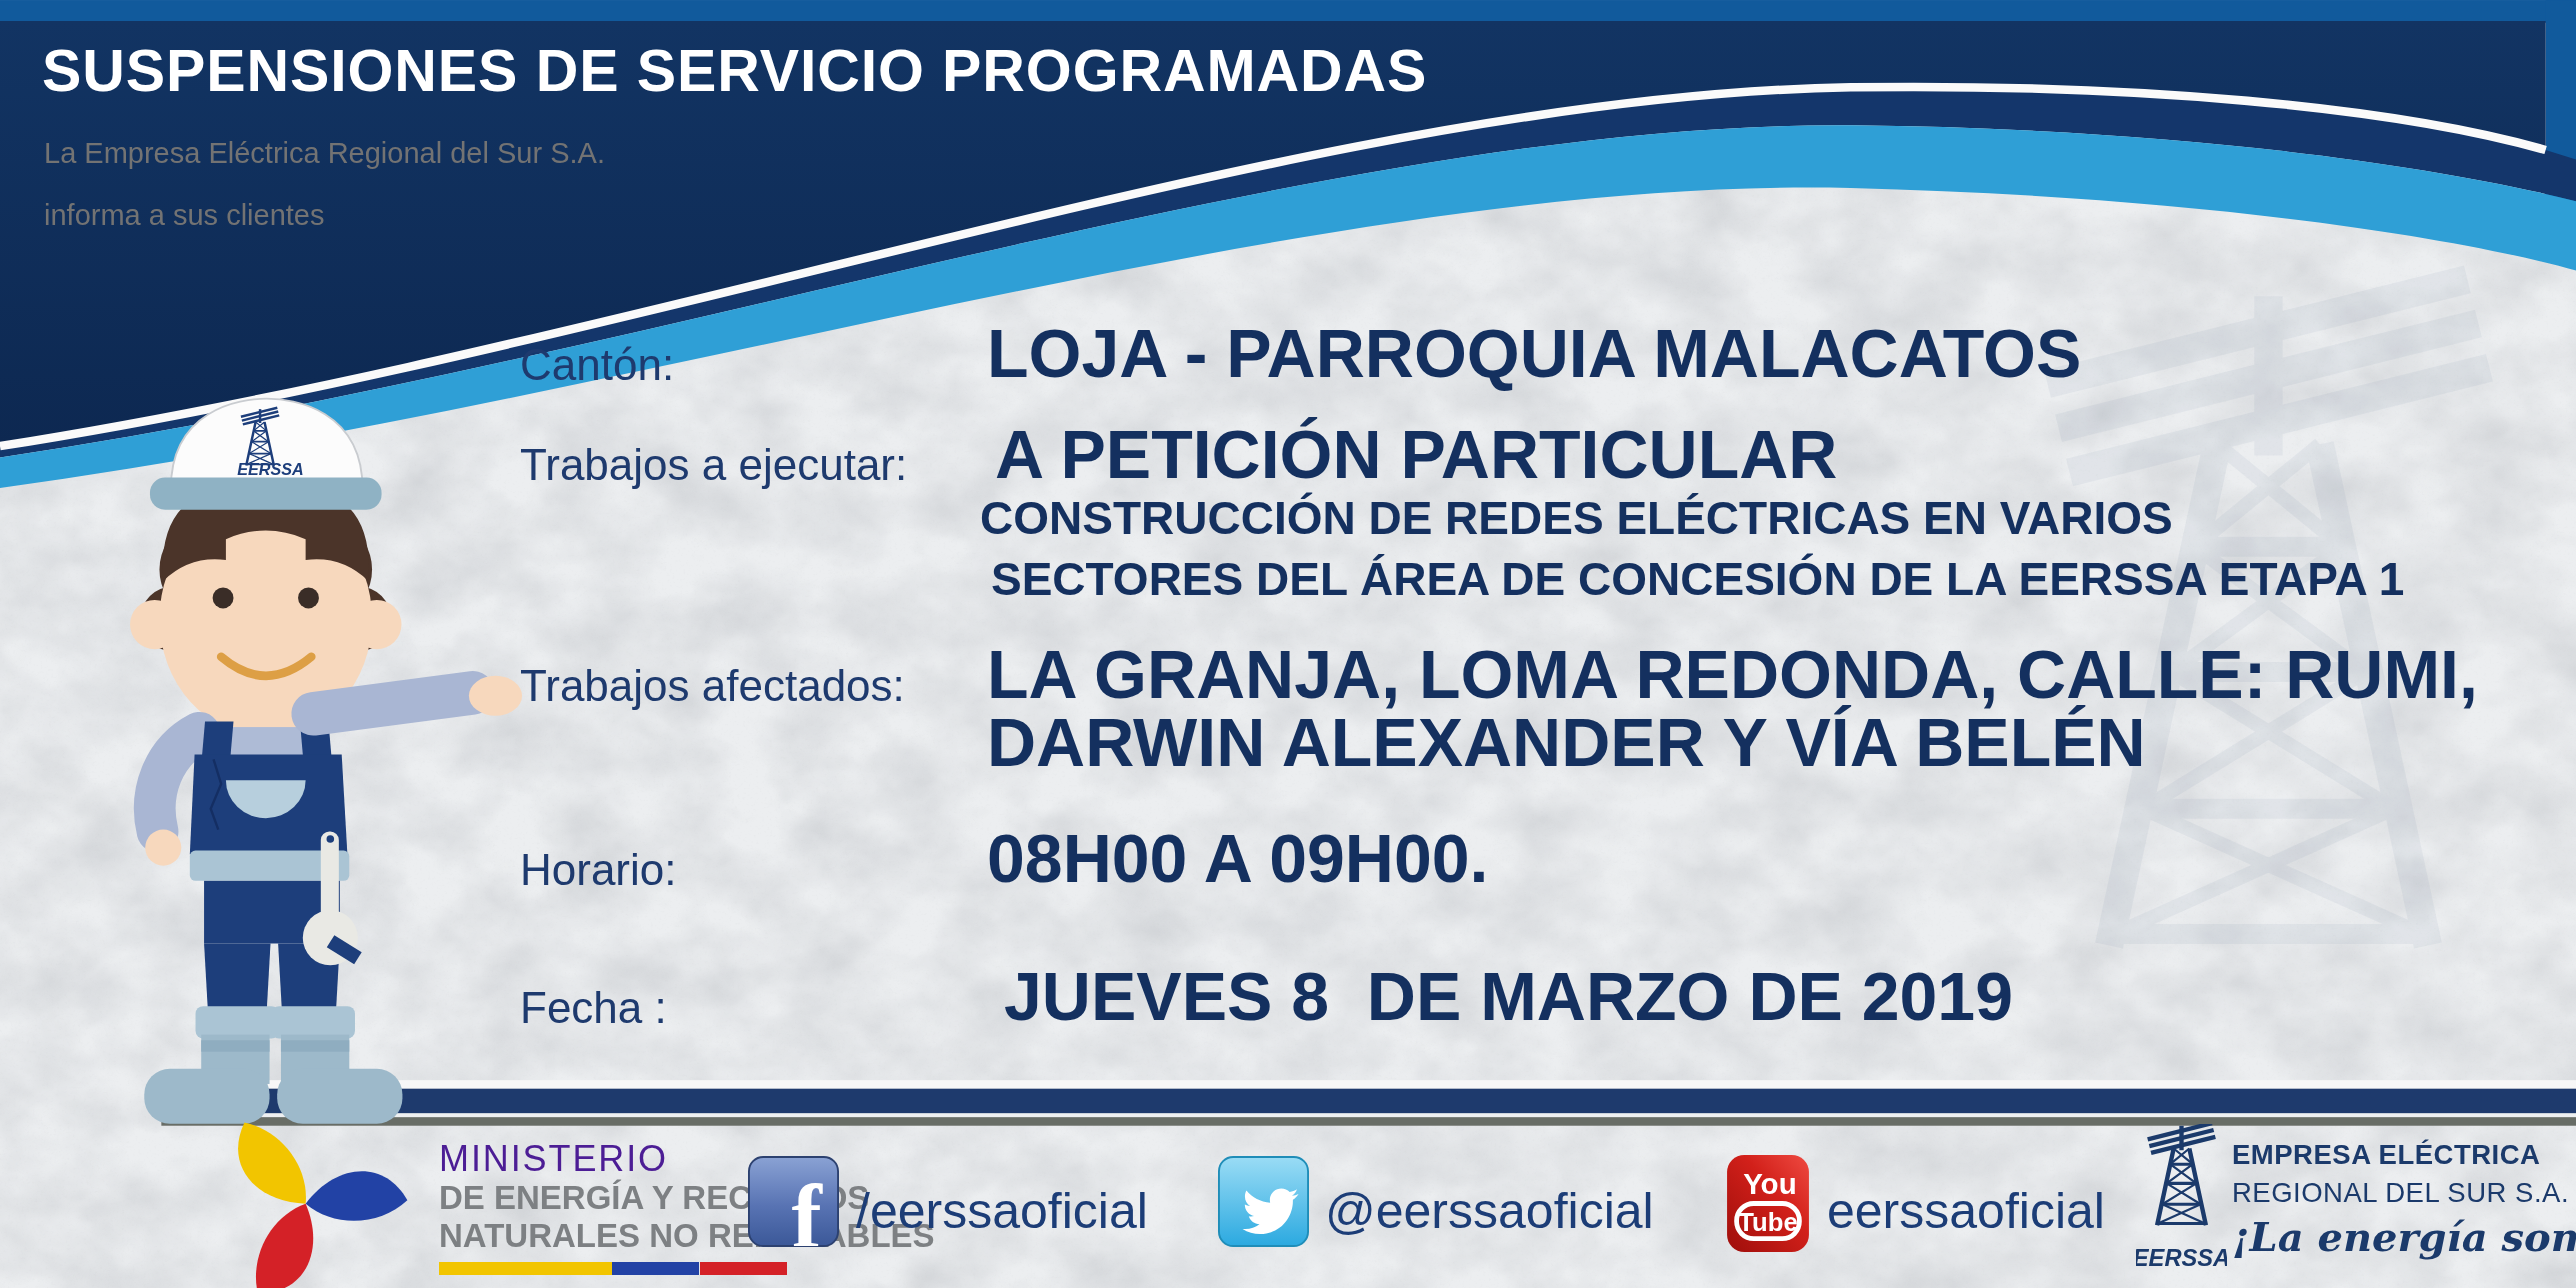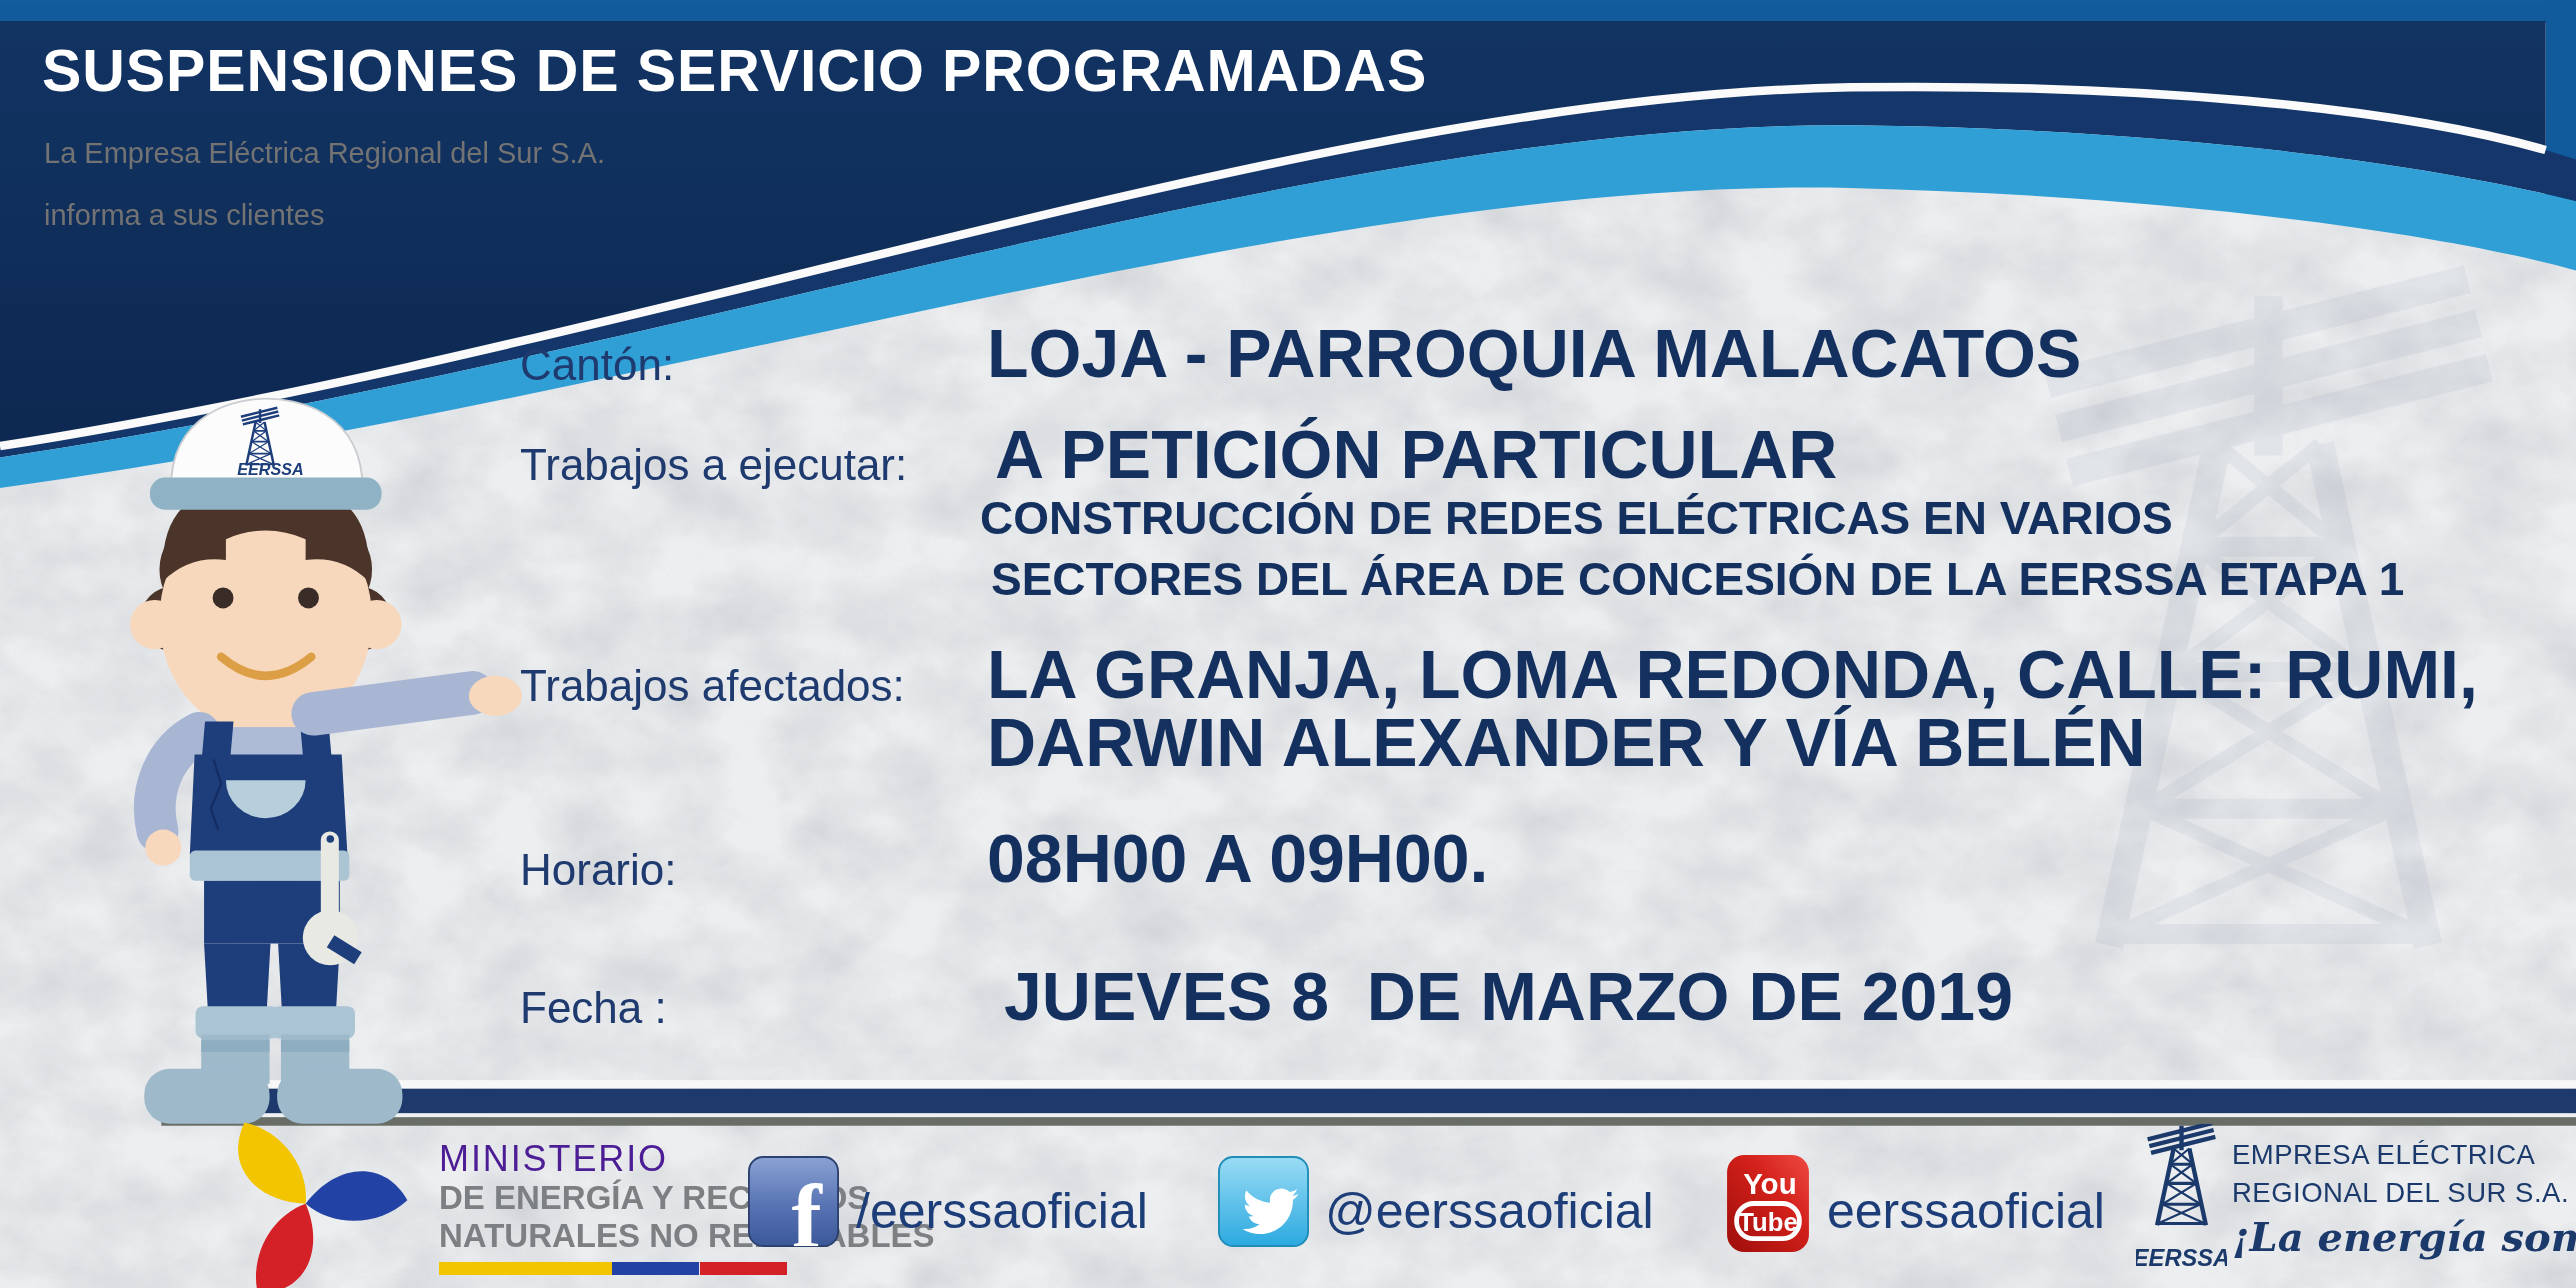"EMPRESA ELÉCTRICA" .ee-l1 { font-weight: normal -> bold }
